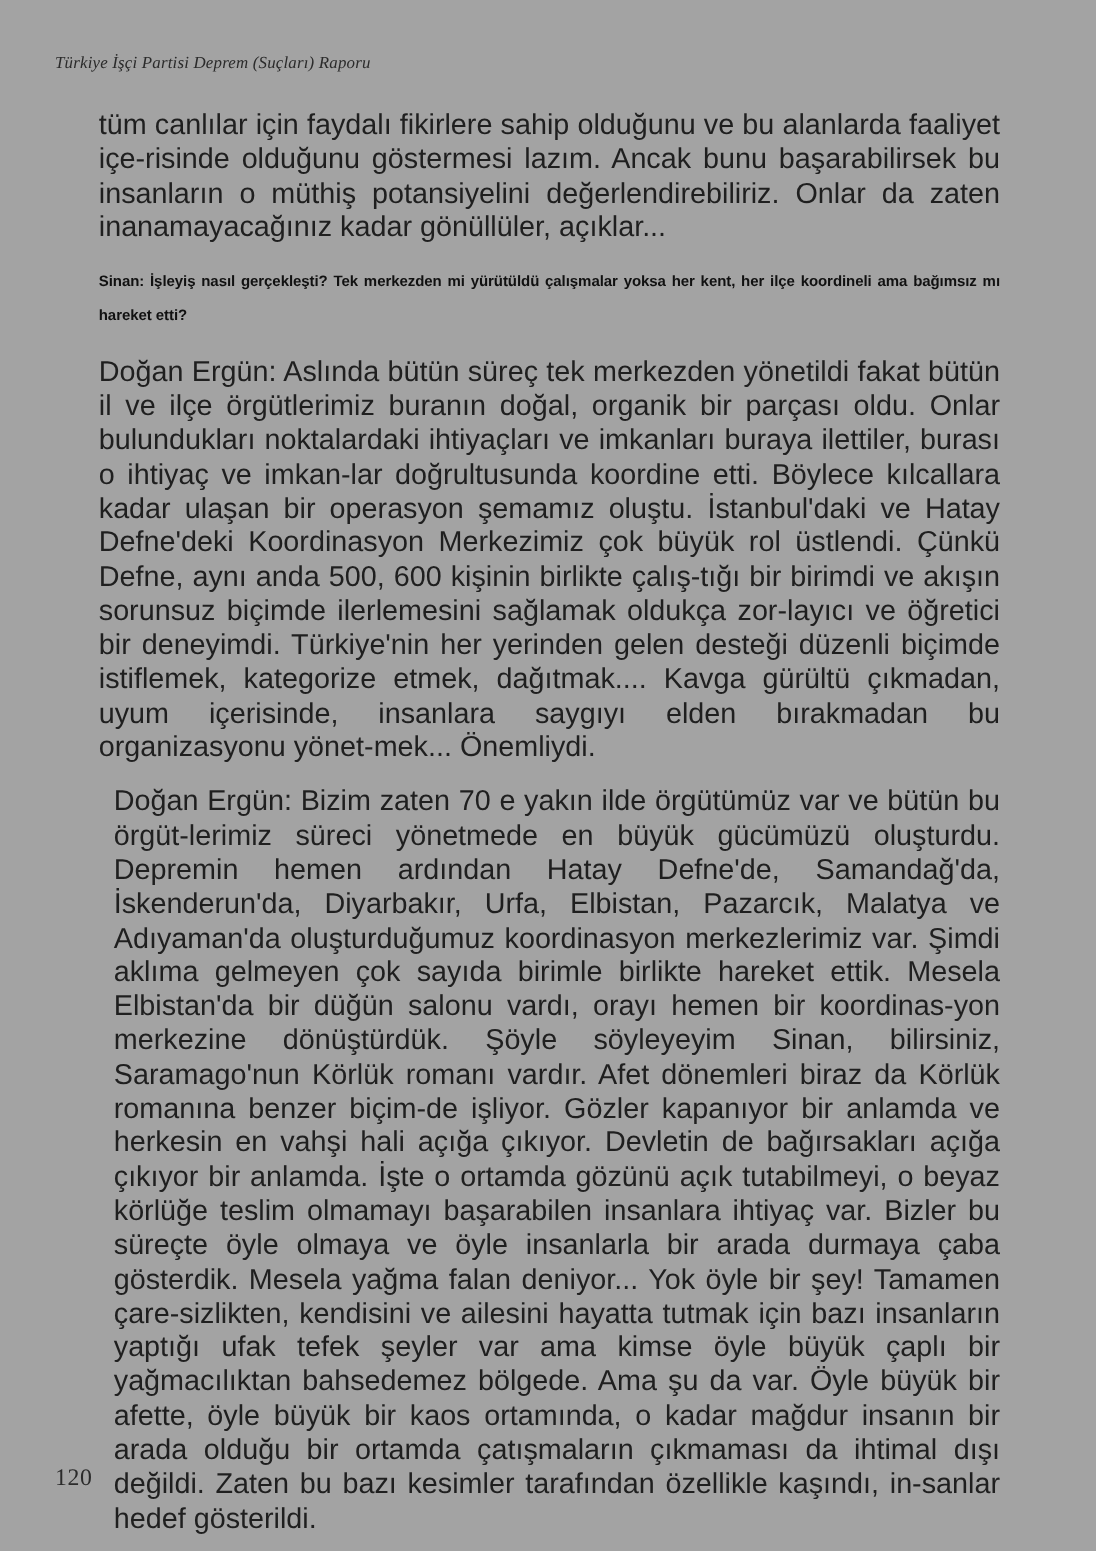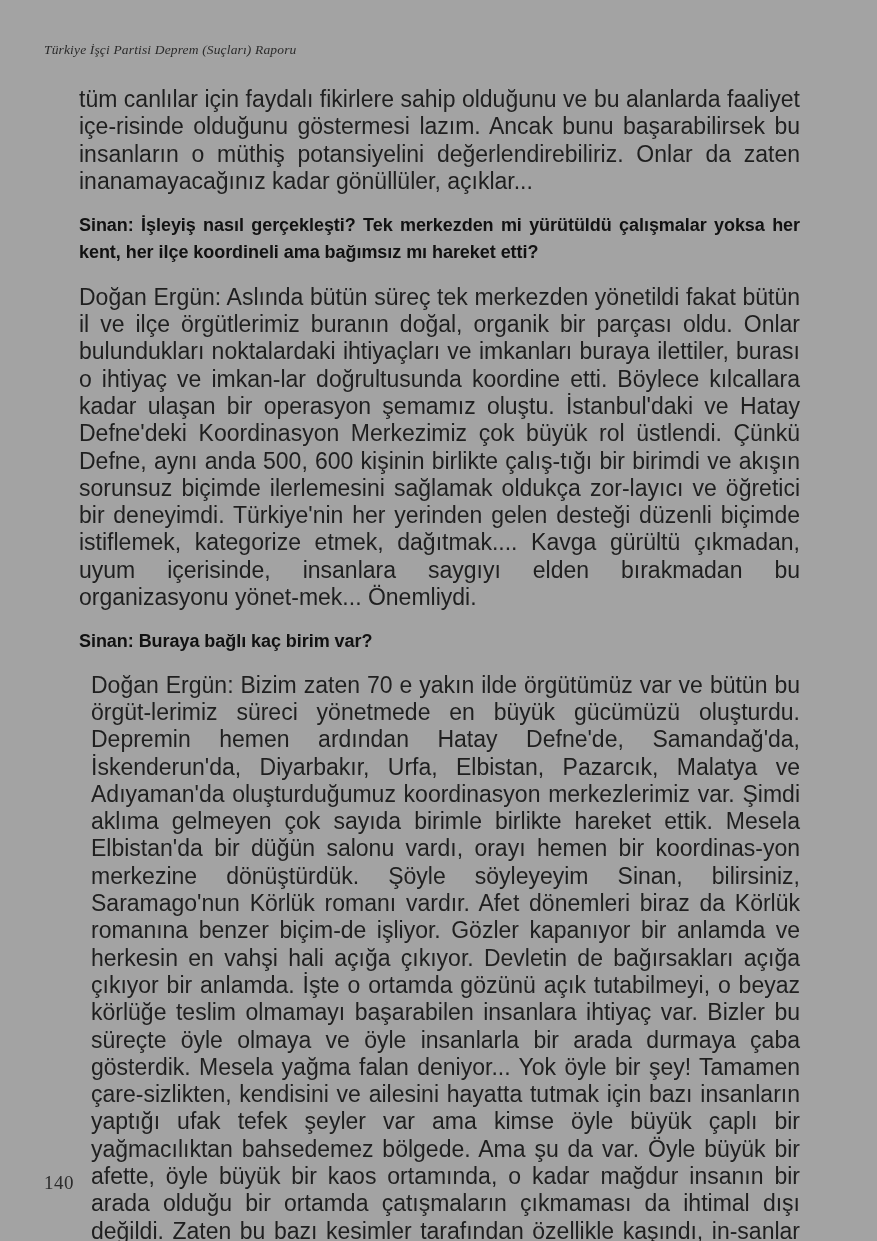"Sinan: İşleyiş nasıl gerçekleşti? Tek" .q { font-size: 18px -> 12px }
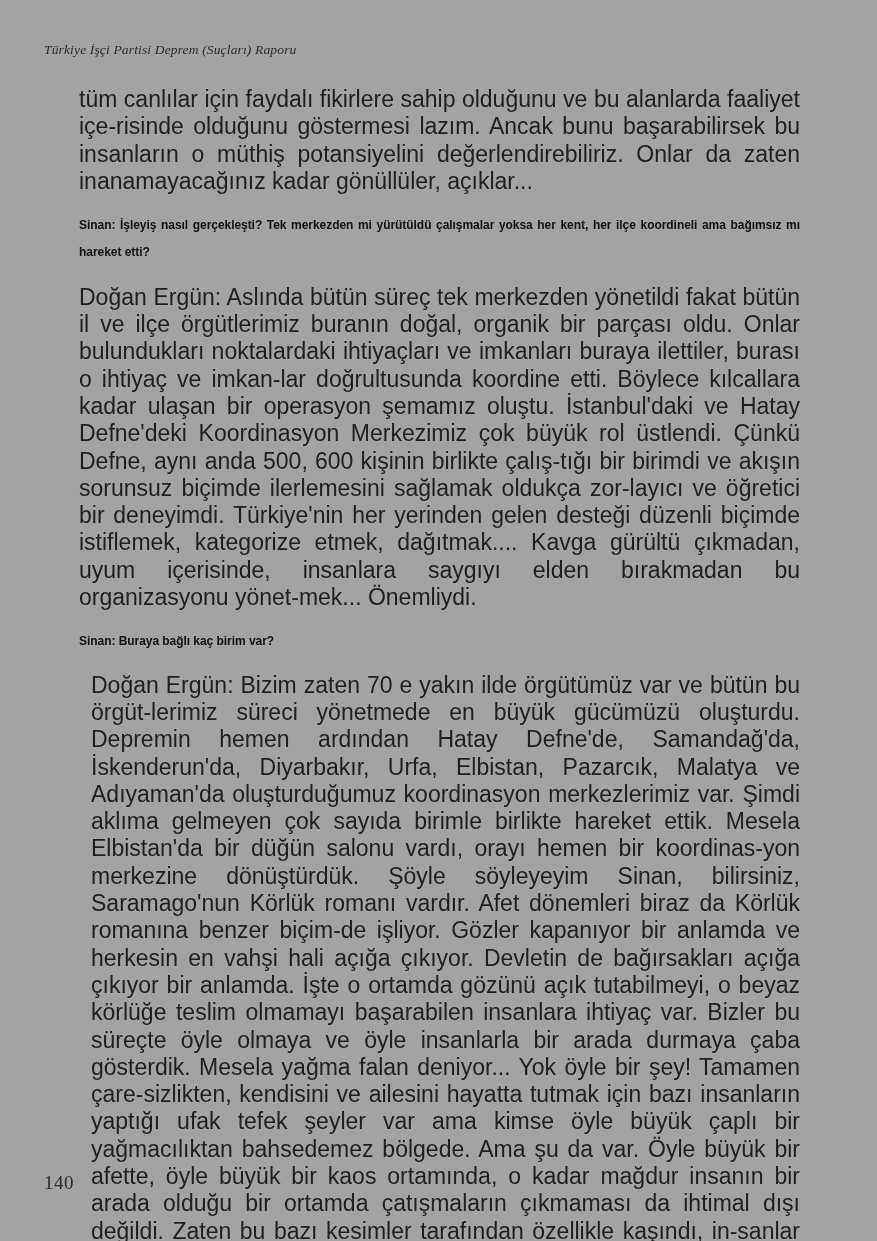"Sinan: Buraya bağlı kaç birim" p.q { html: <p>Sinan: Buraya bağlı kaç birim var?</p> -> none }
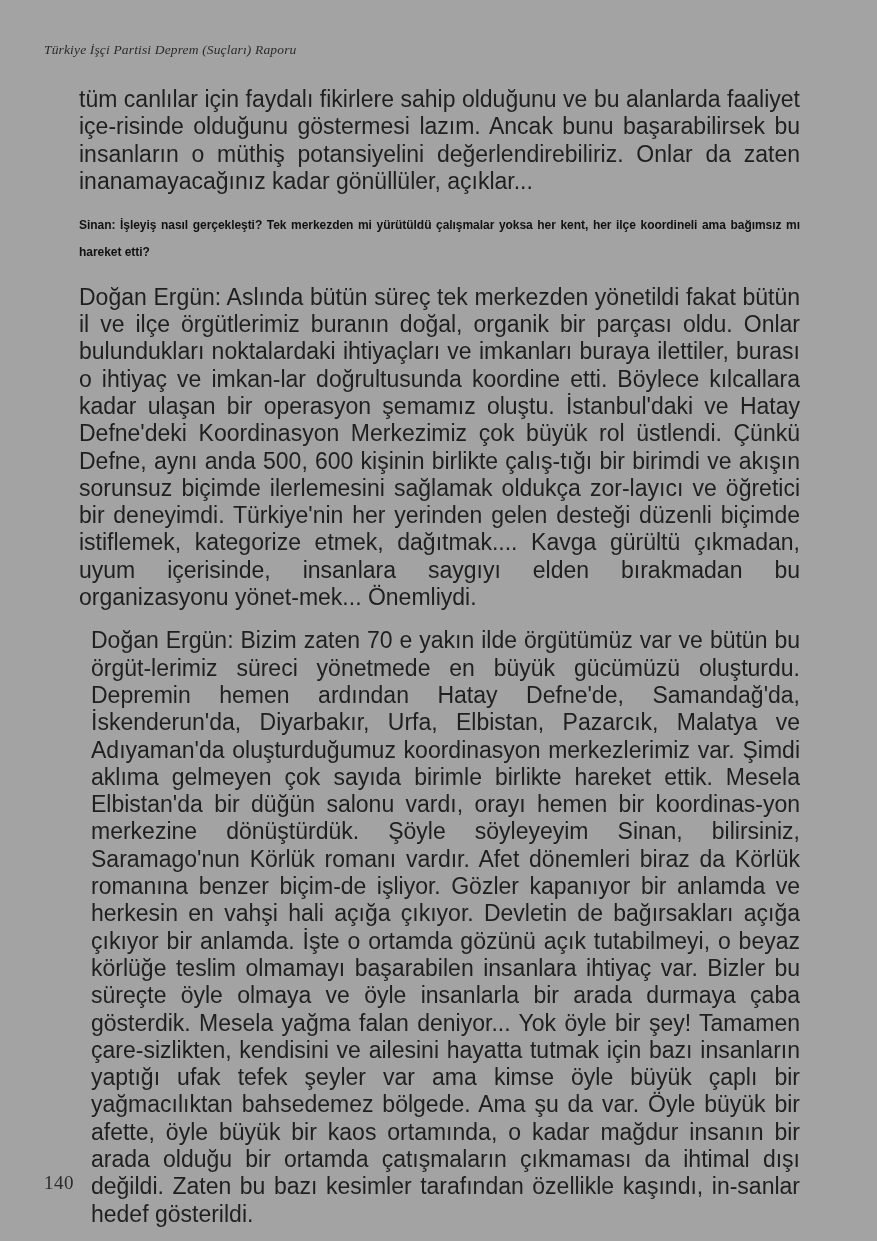"140" div.folio { text: 140 -> 120 }
